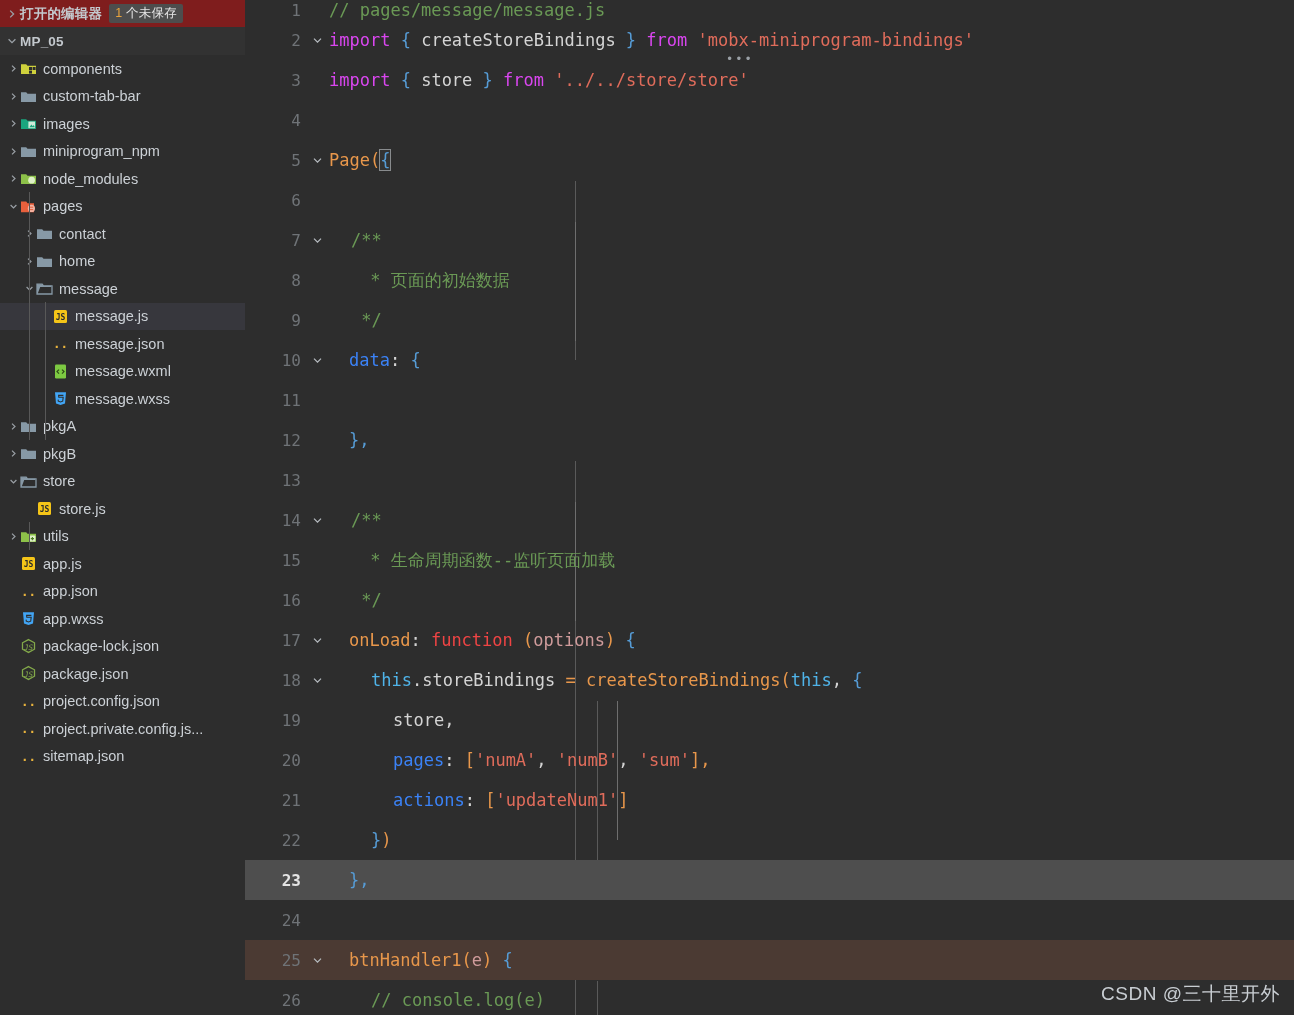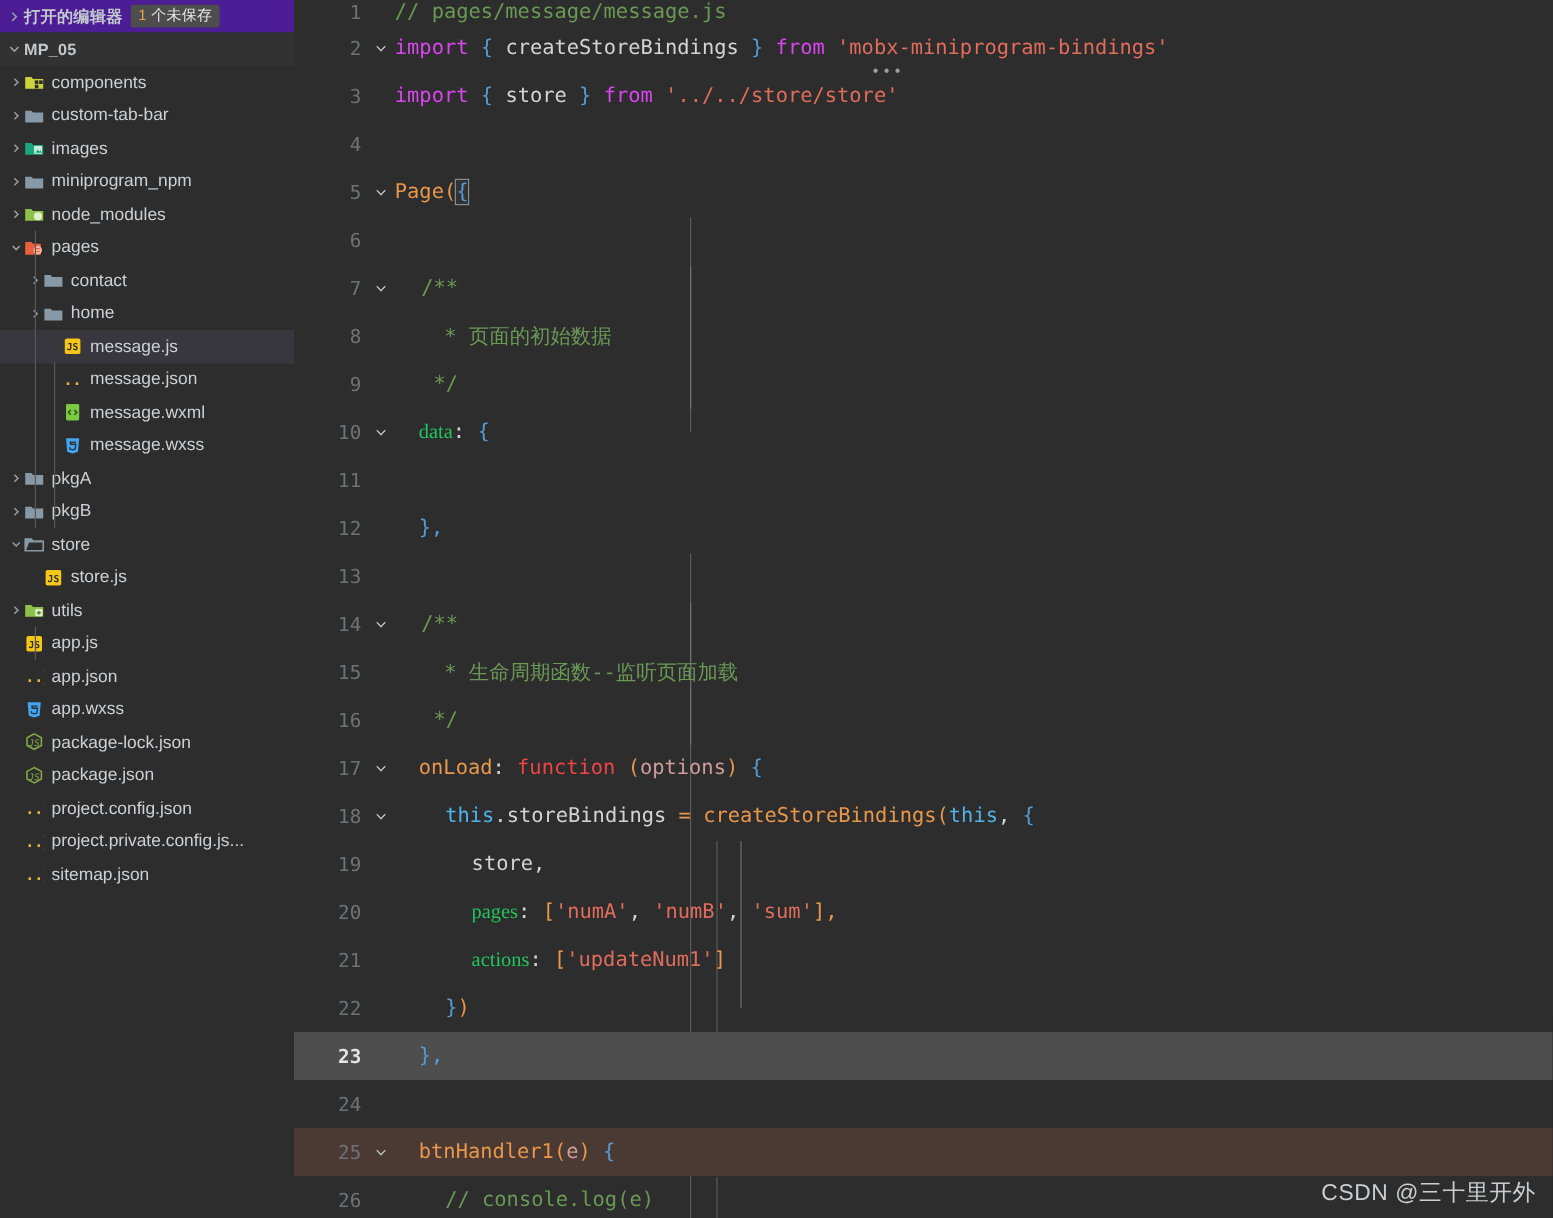"打开的编辑器" .section-header.open-editors { background: #4c1d95 -> #7f1d1d }
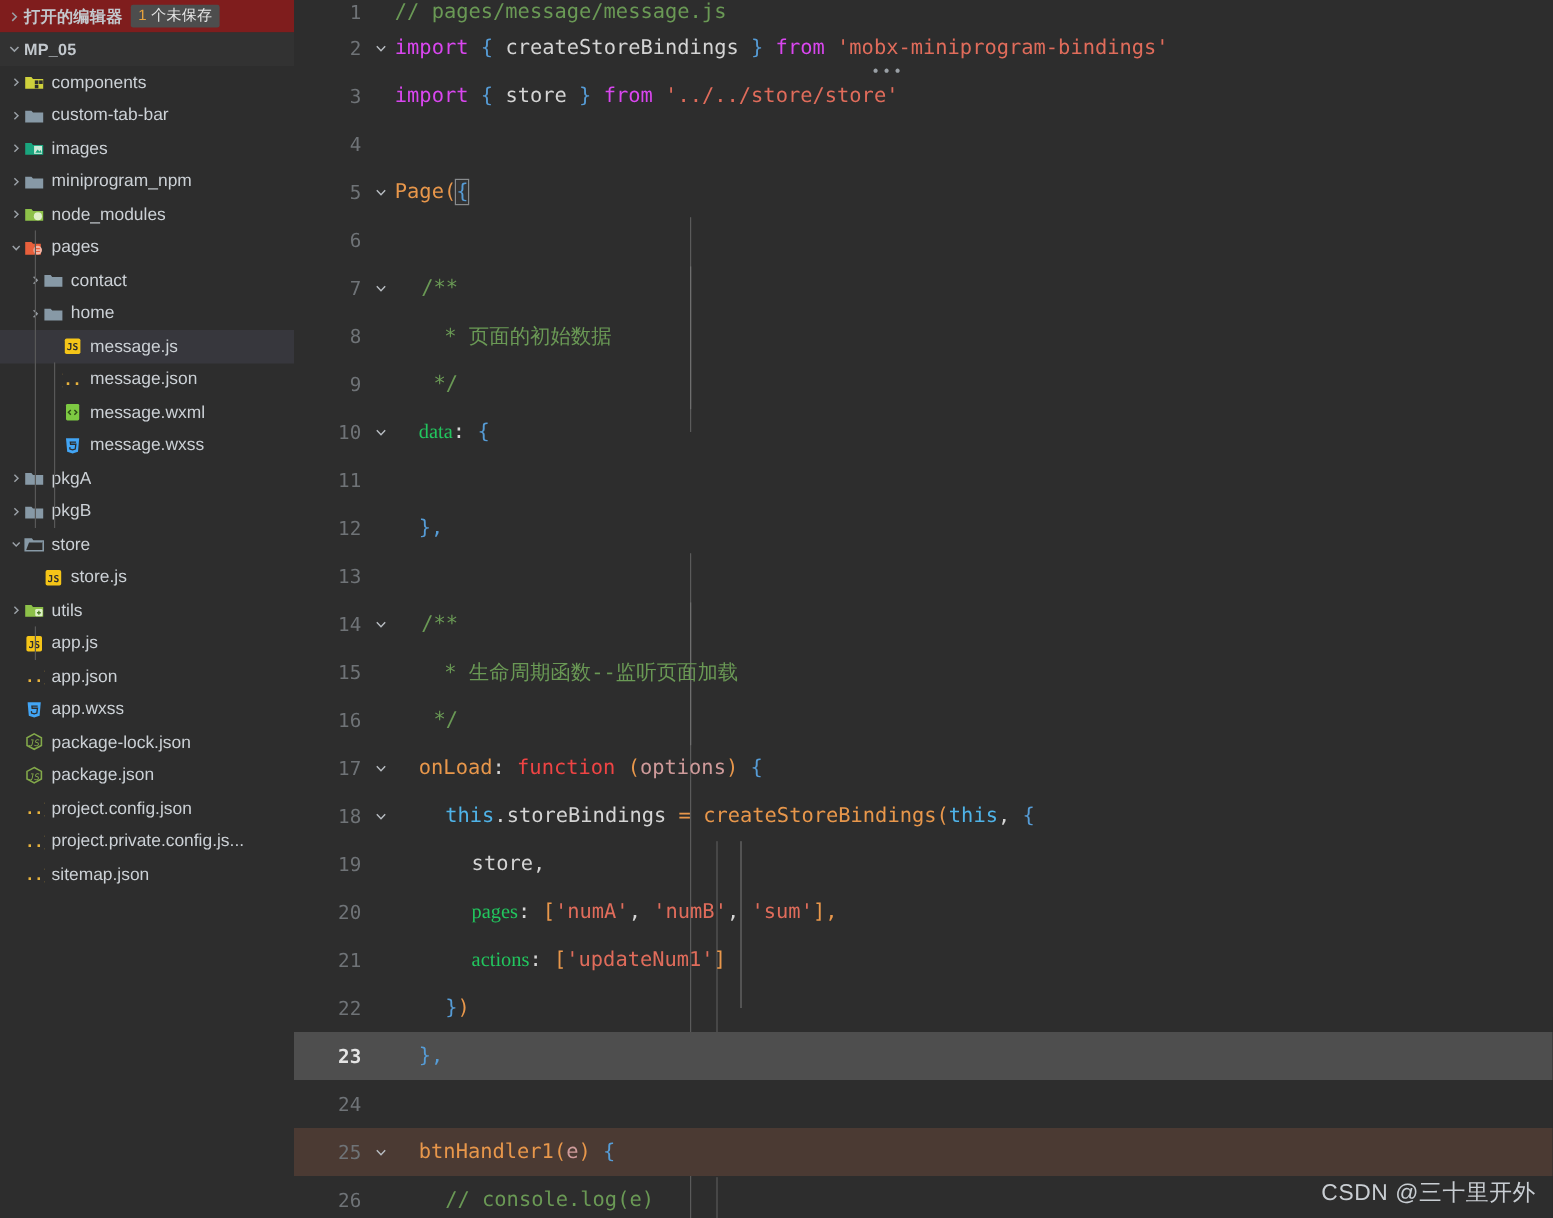"message" div.row { html: none -> <div> <span></span> <span> <svg> <path></path> </svg> </span> <span> <svg> <path></path> <path></path> <path></path> </svg> </span> <span>message</span> </div> }
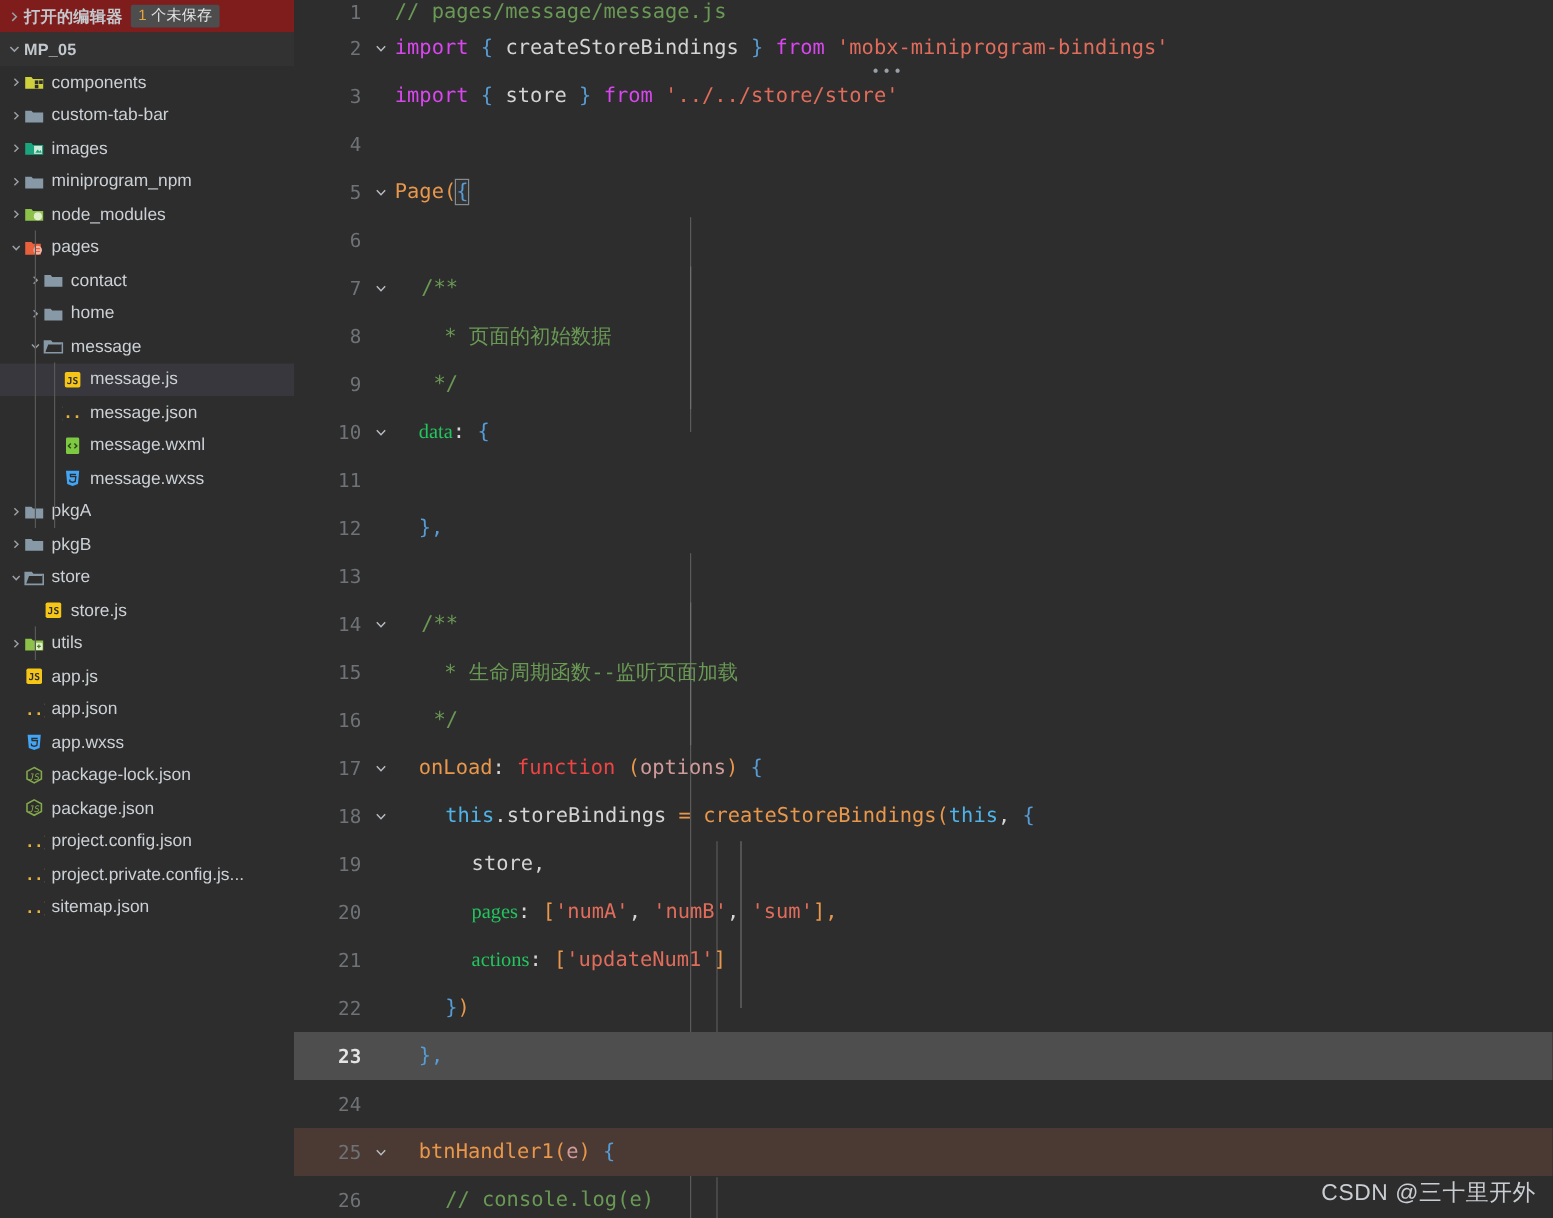"data" .t-prop { color: #22c55e -> #3b82f6; font-family: Liberation Serif, serif -> none }
